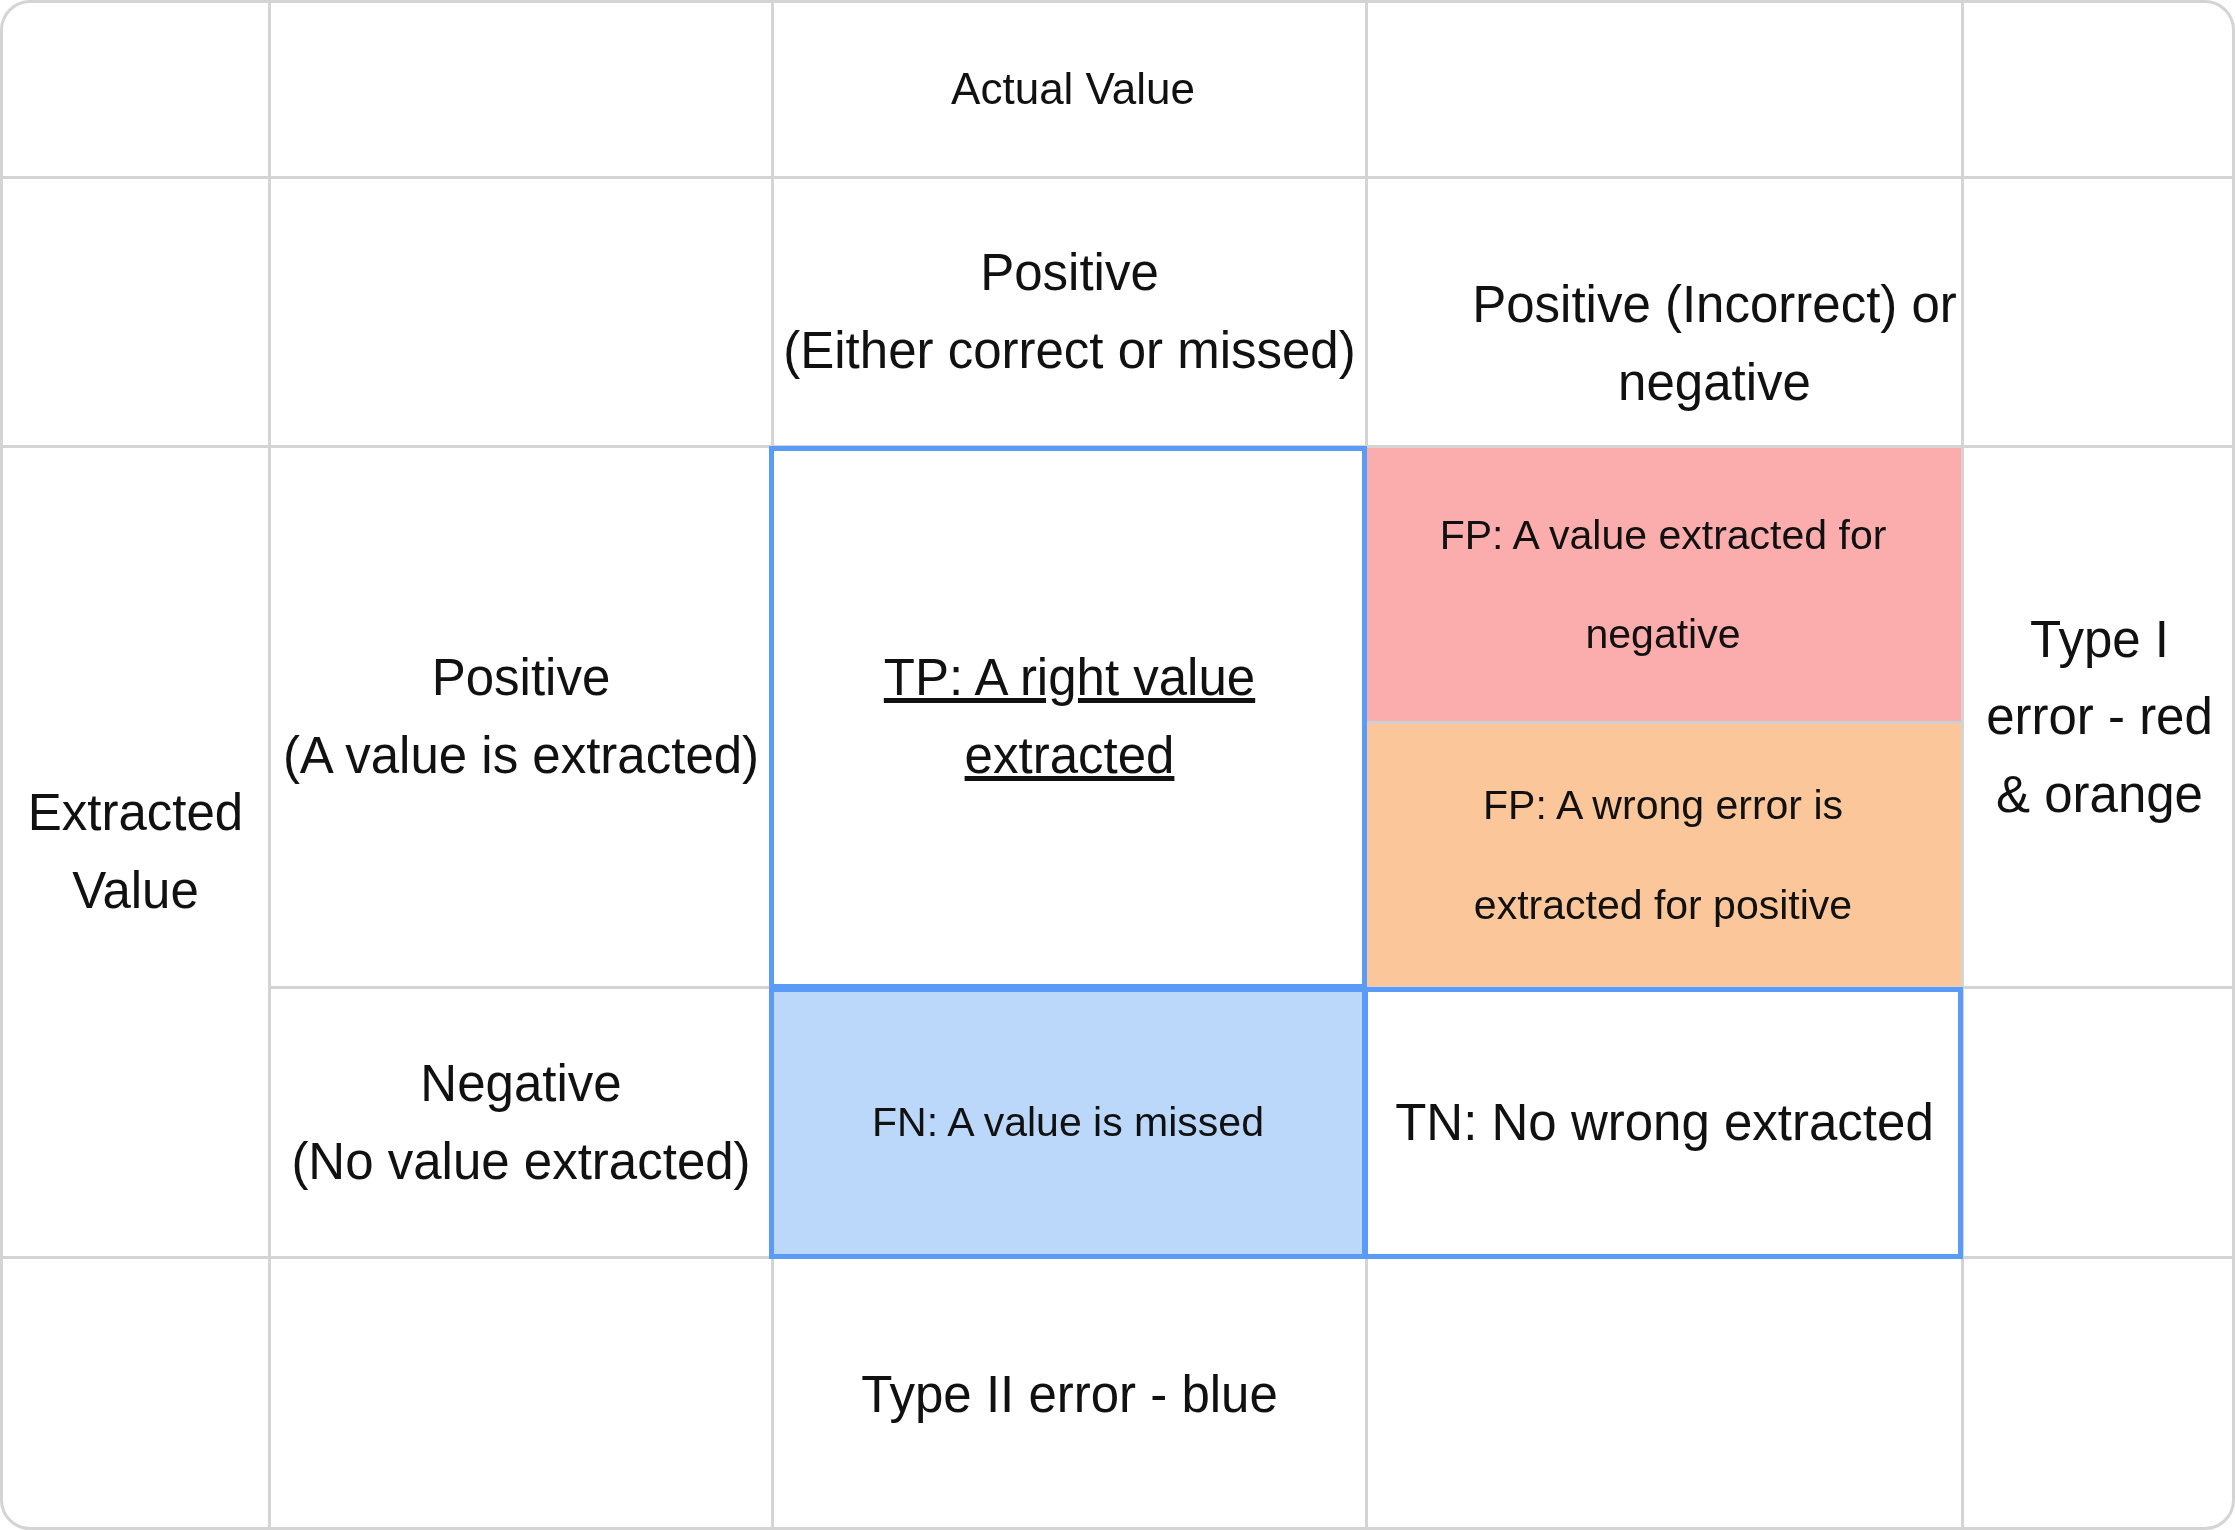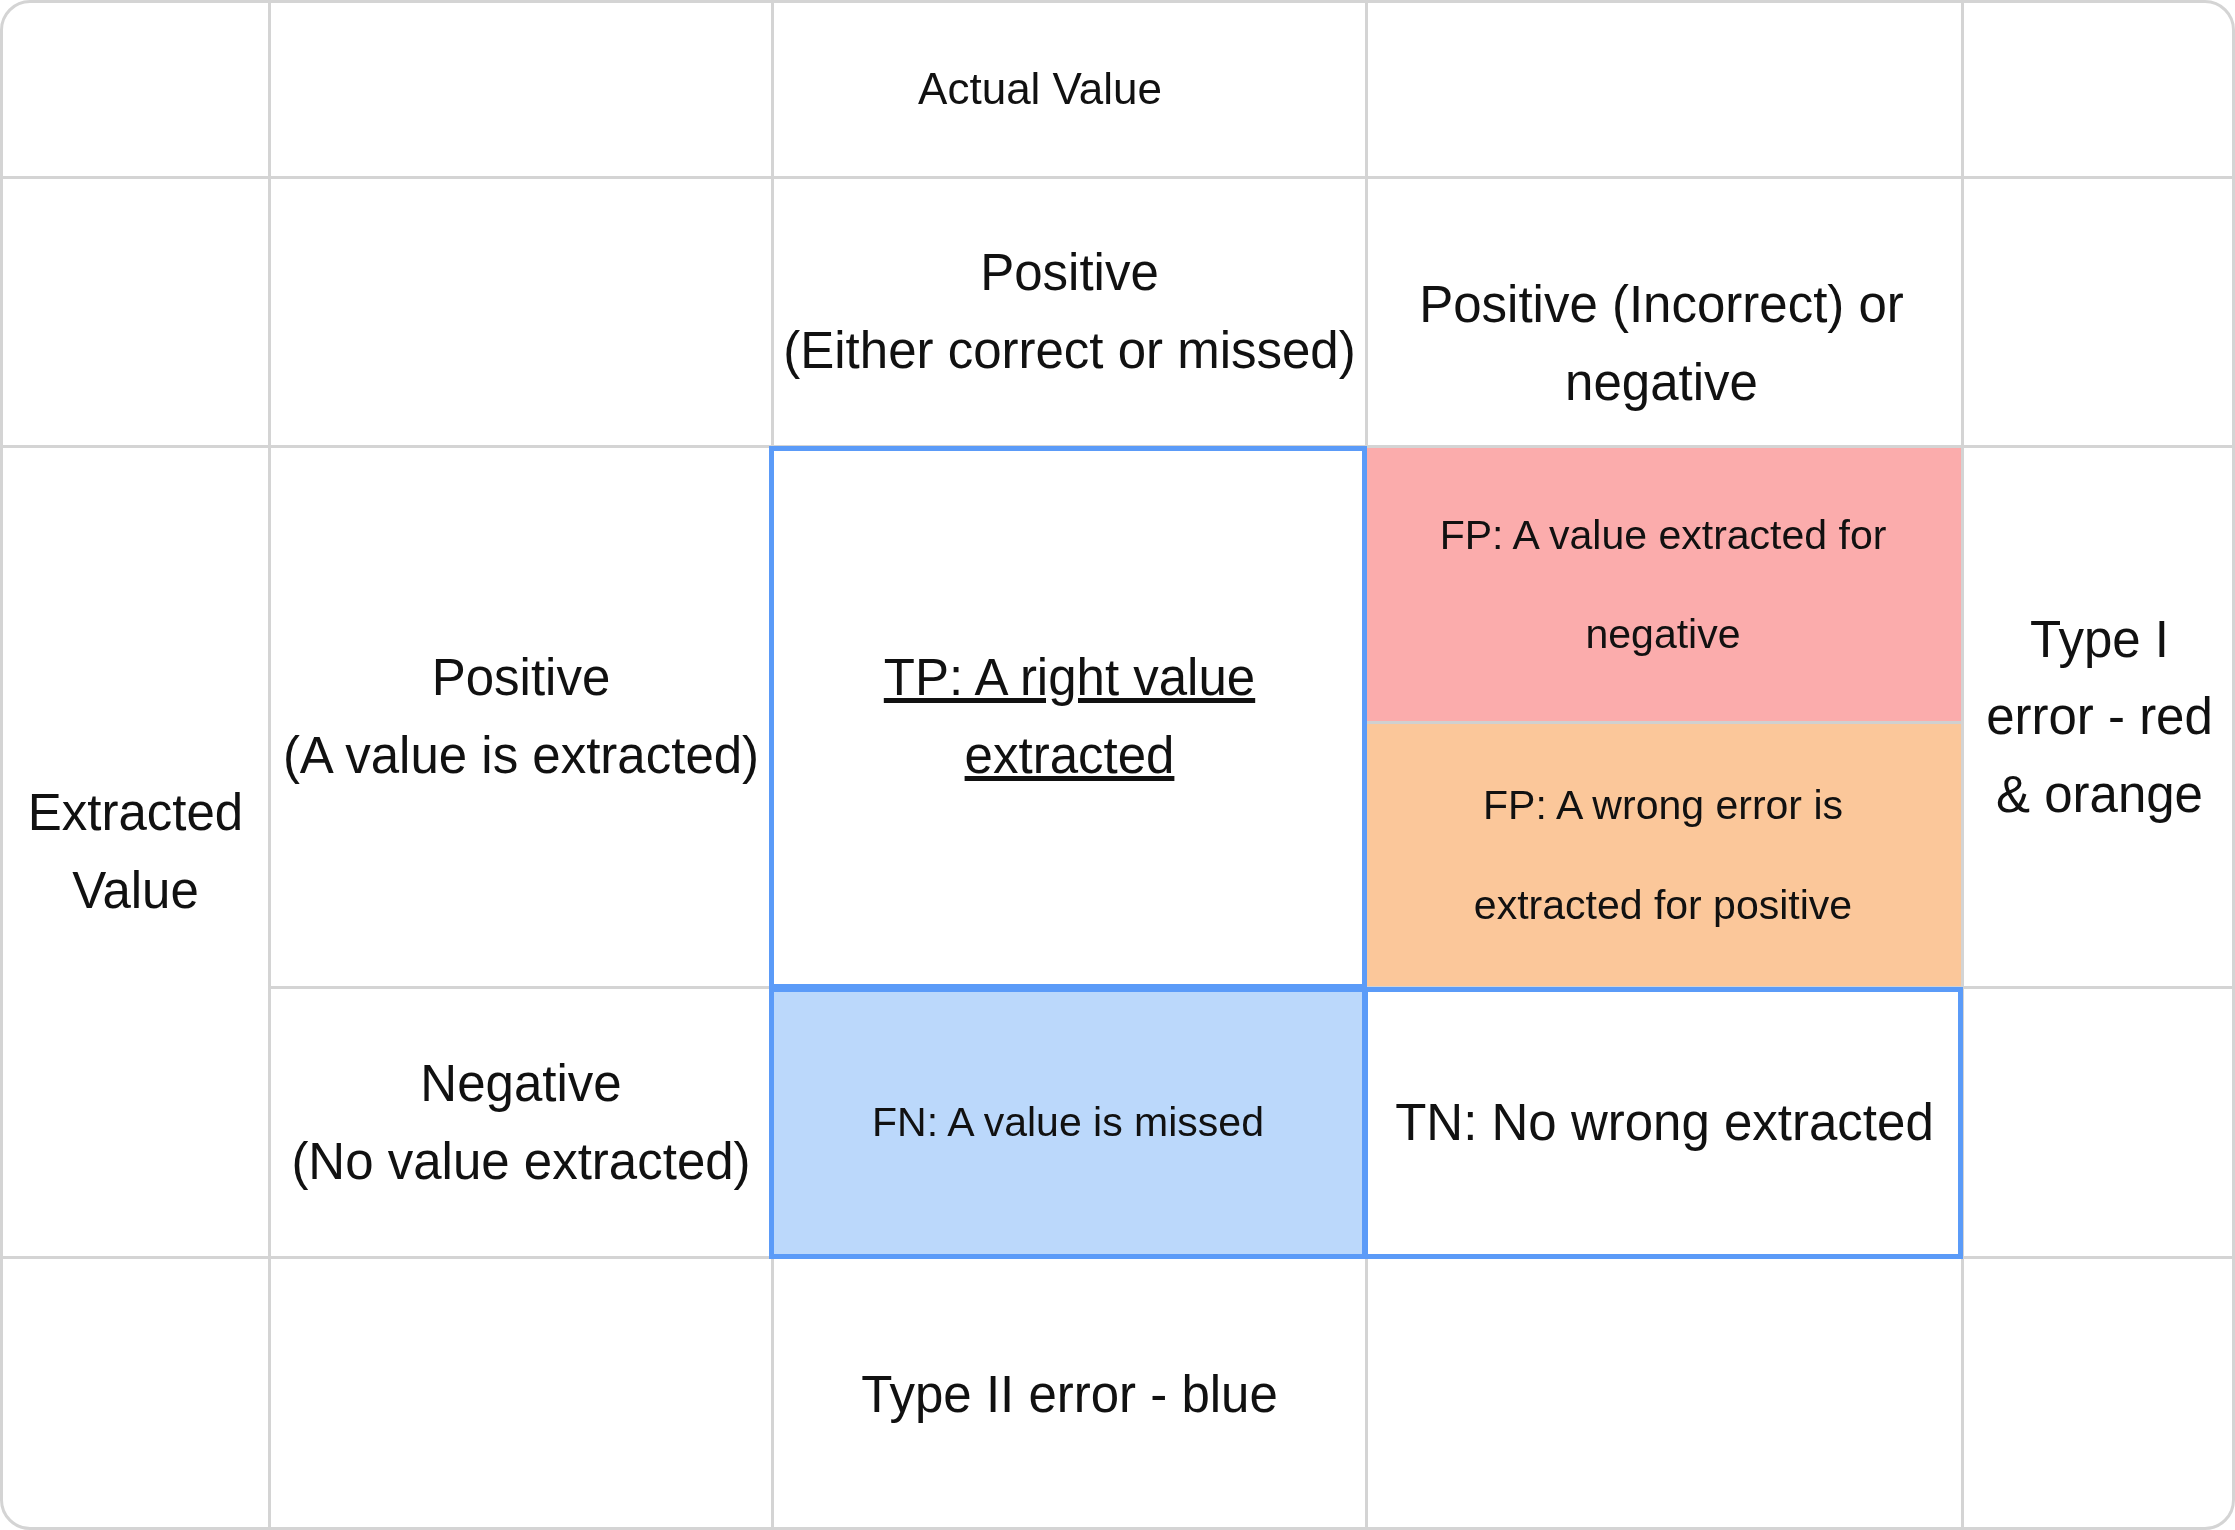"Actual Value" div.cell { left: 251px -> 284px }
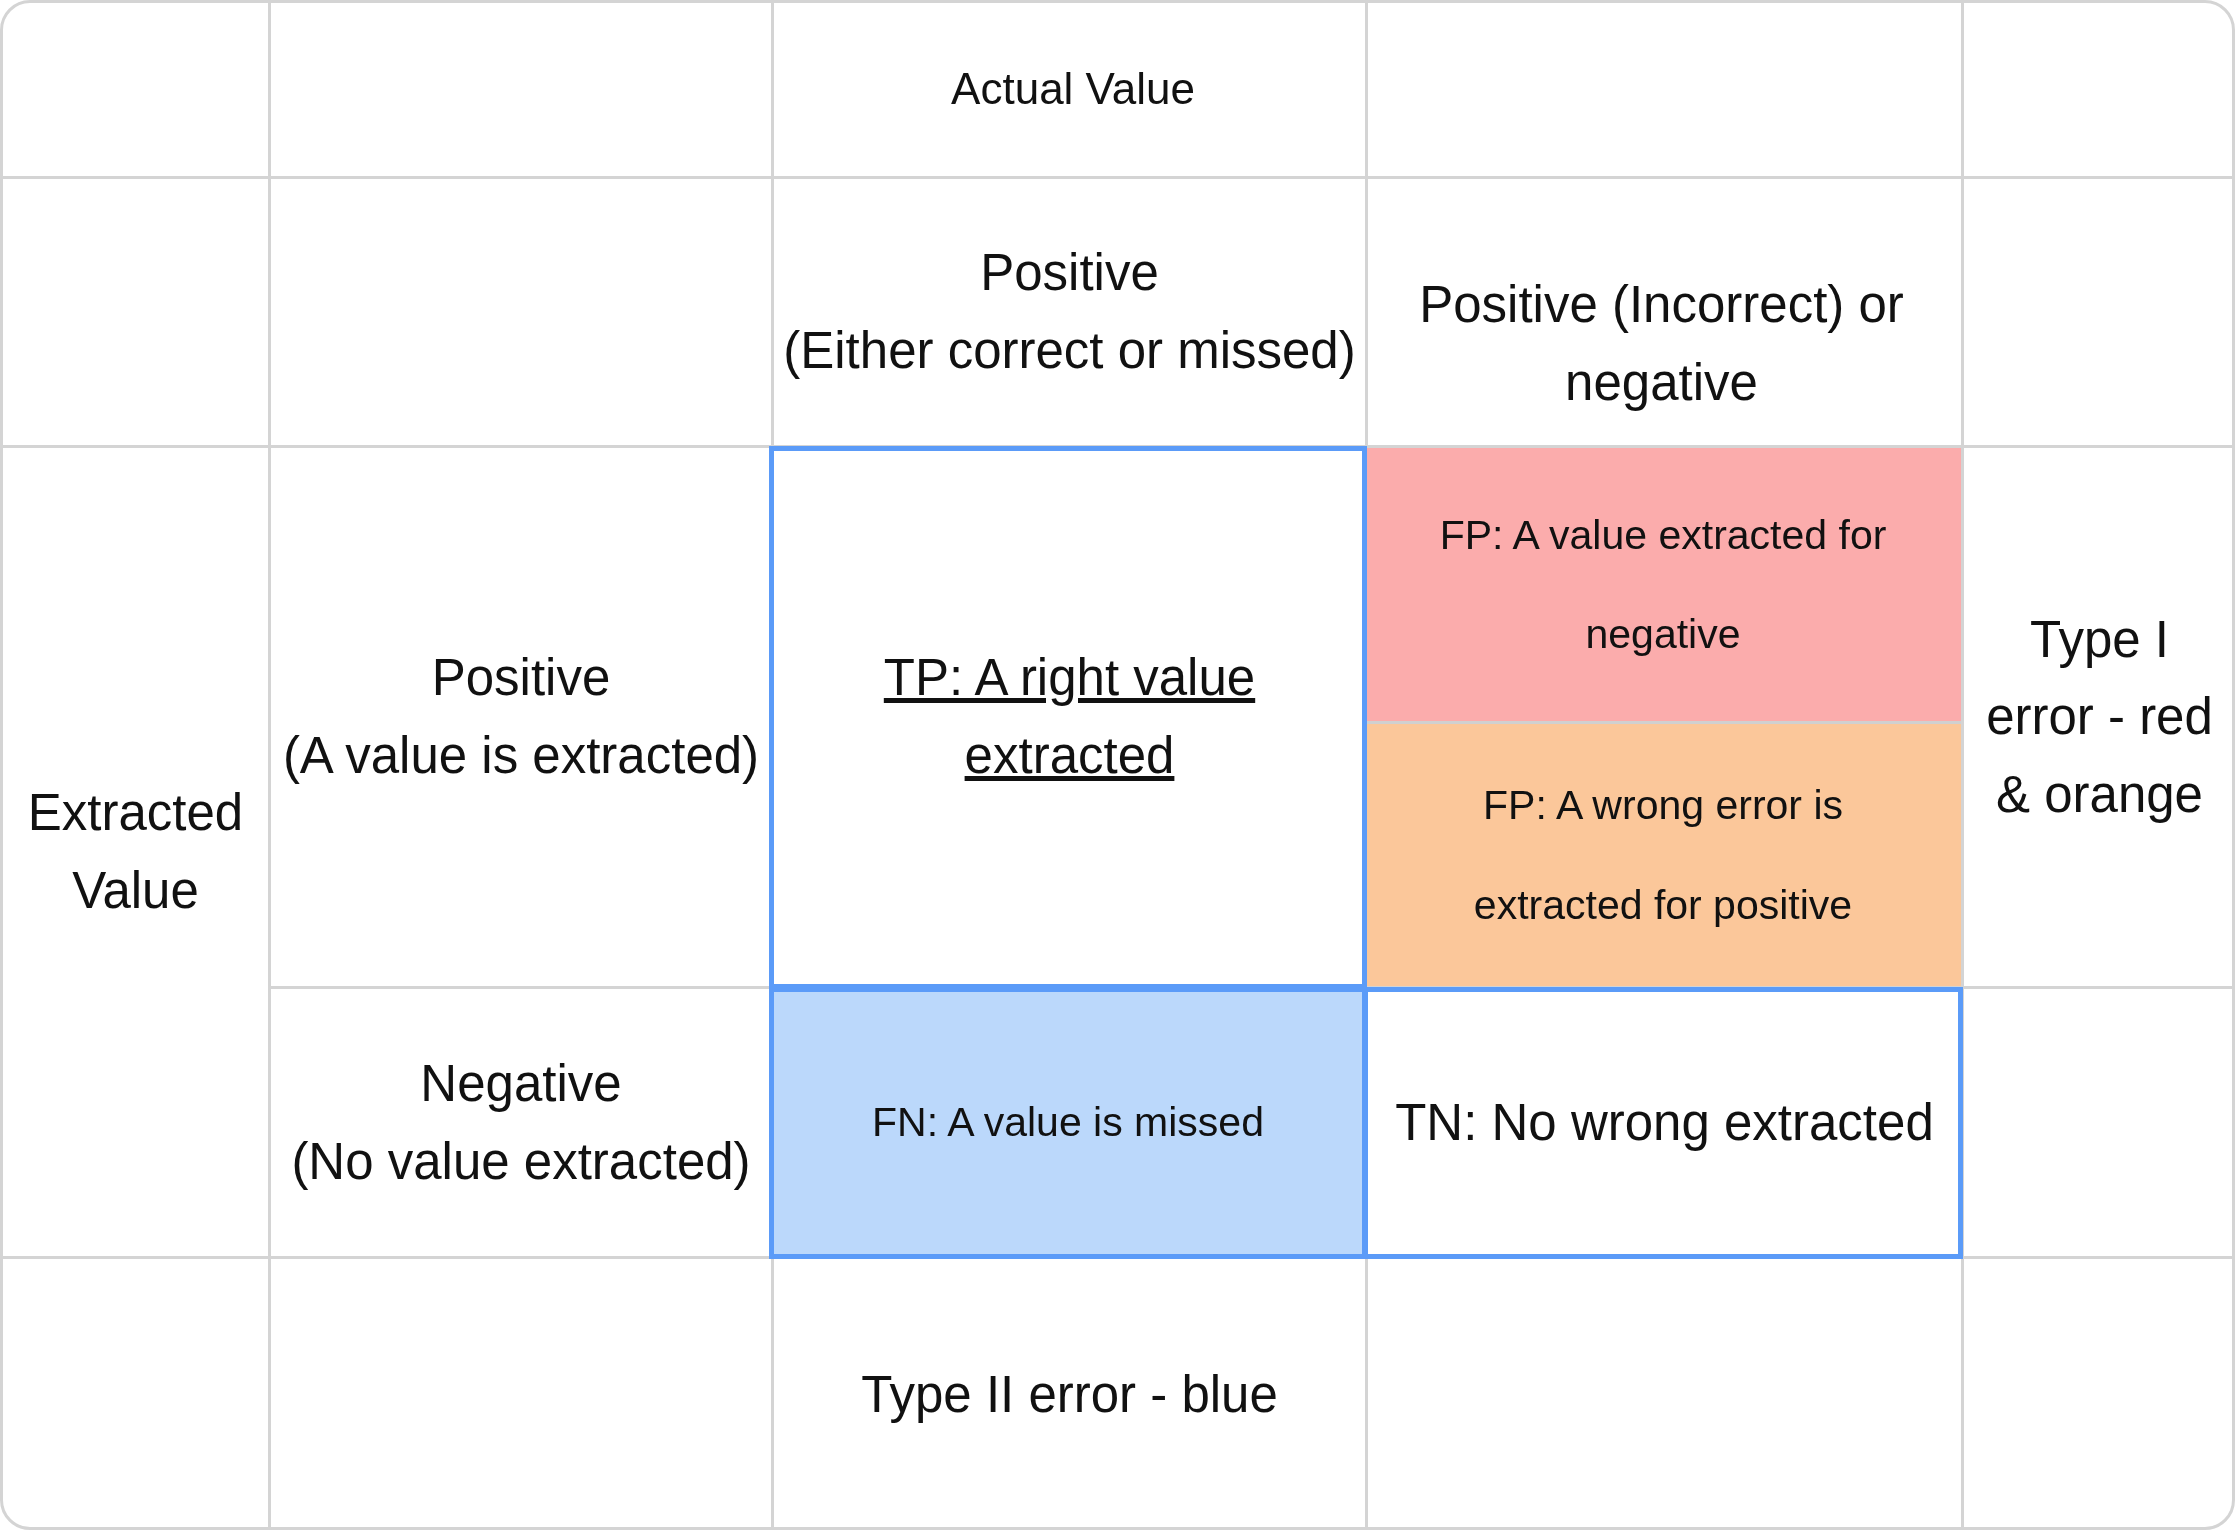"Positive (Incorrect) or" div.cell { left: 1362px -> 1415px }
